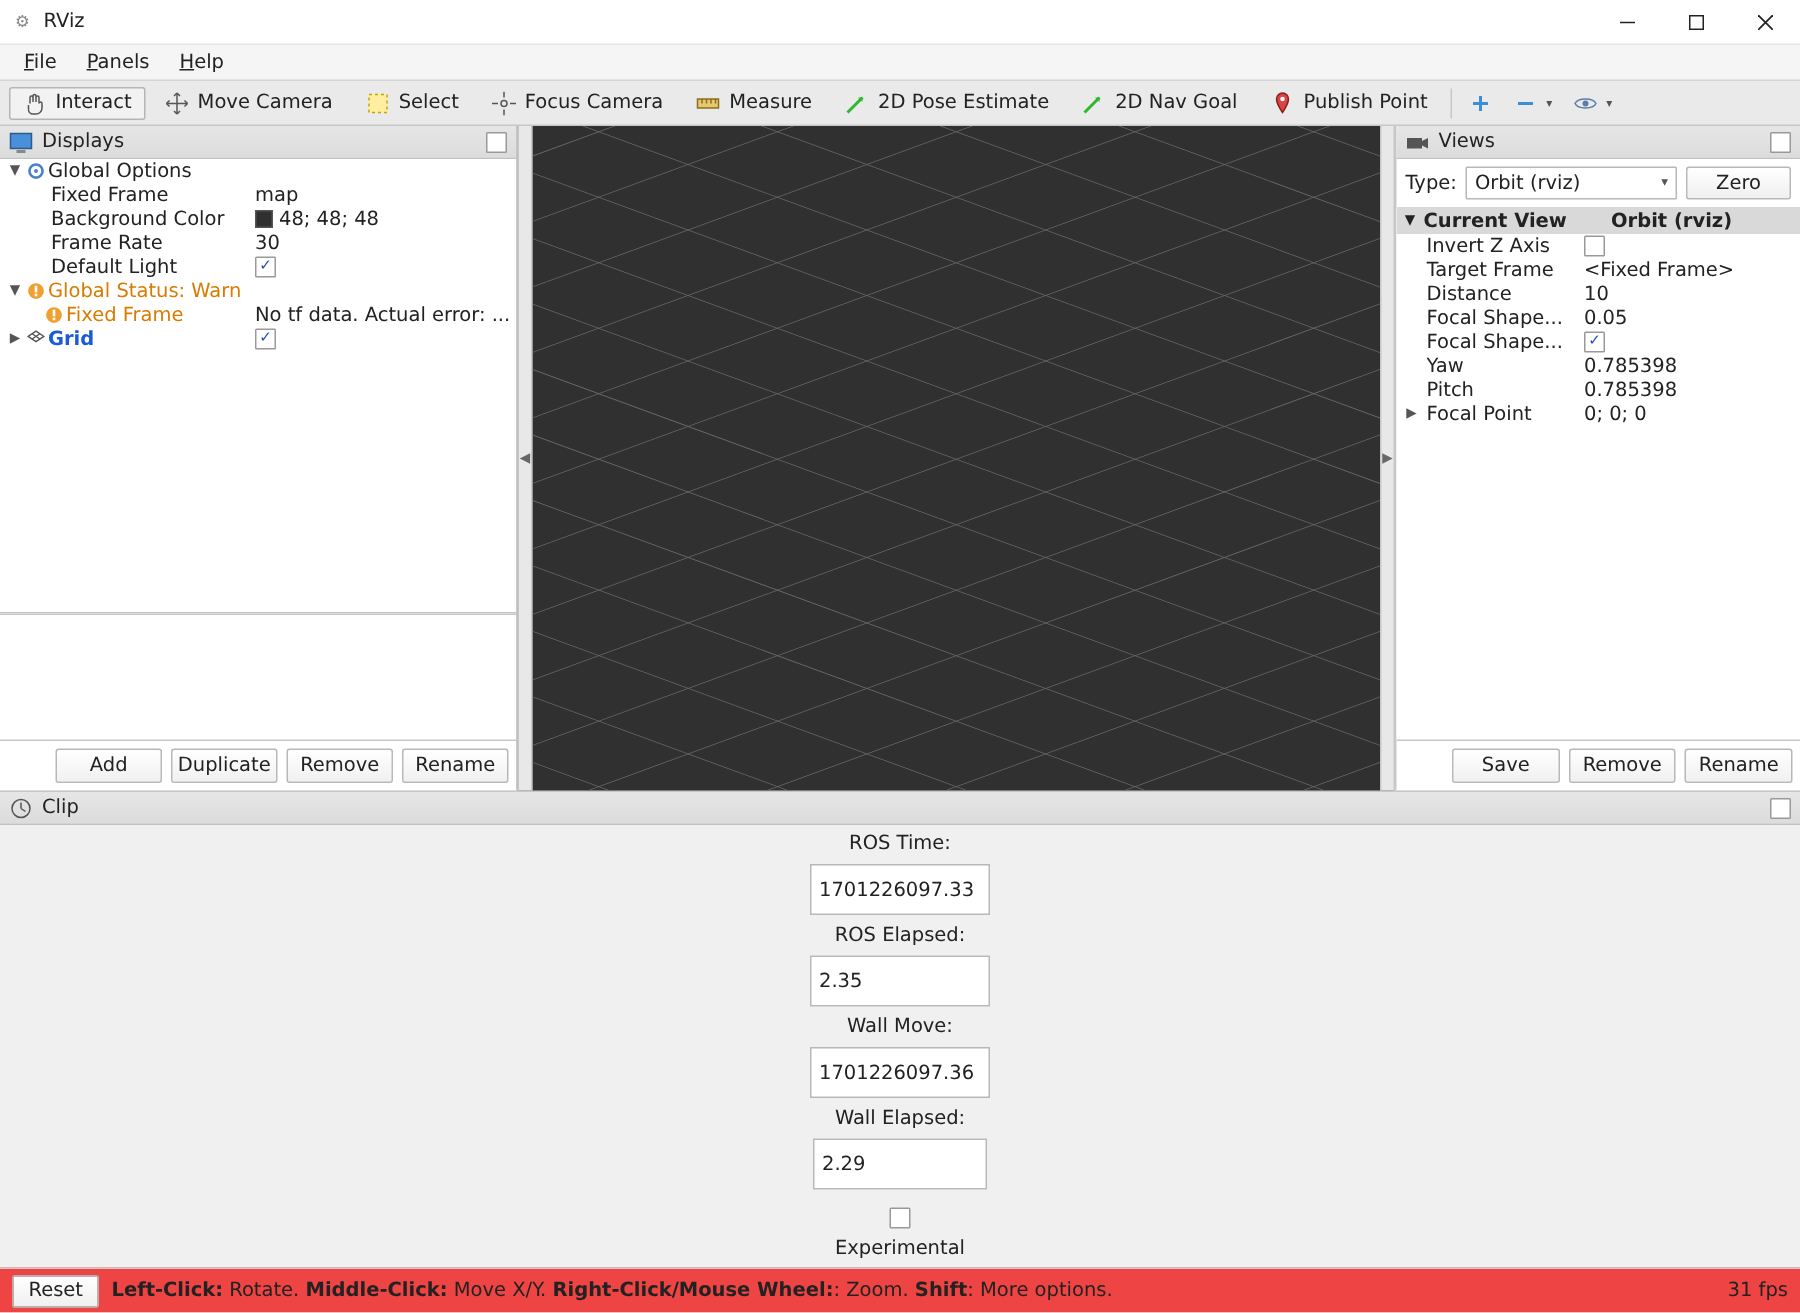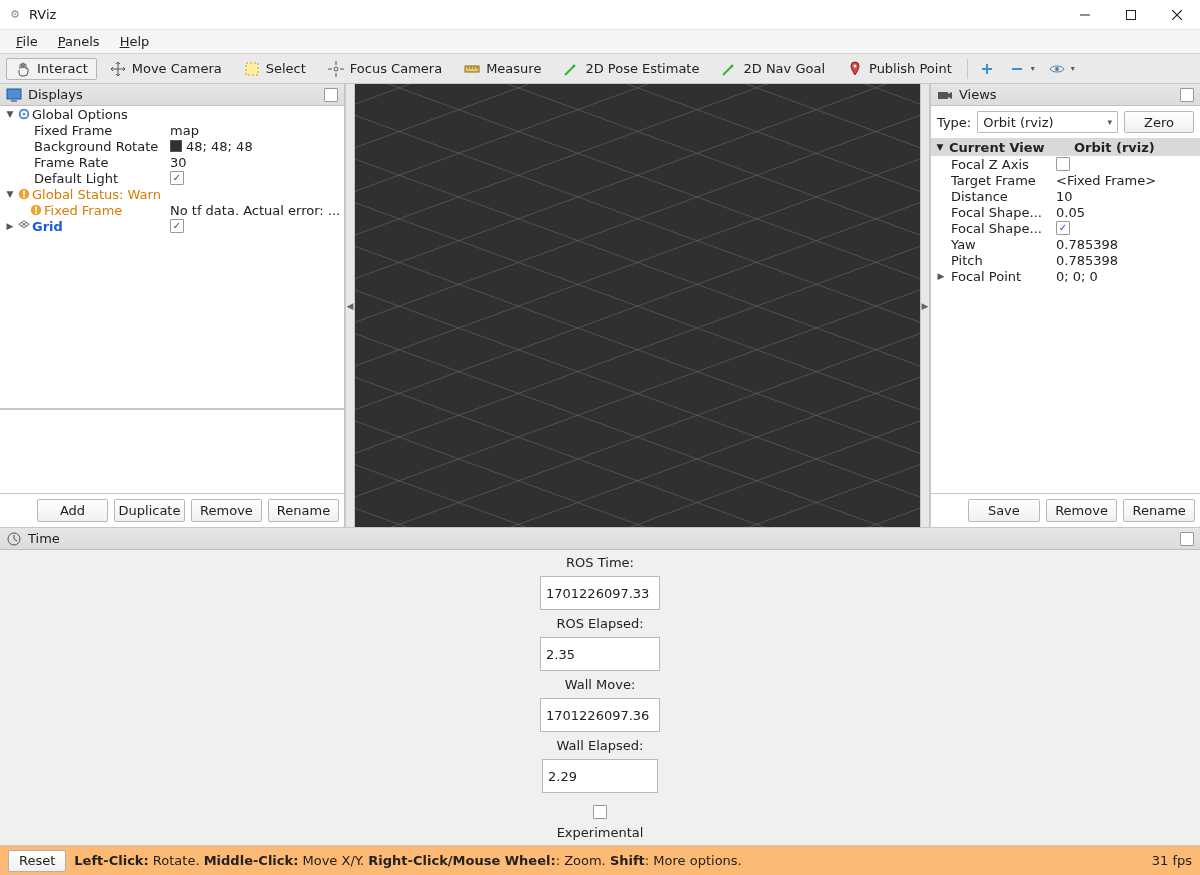"Background Rotate" span.lbl { text: Rotate -> Color }
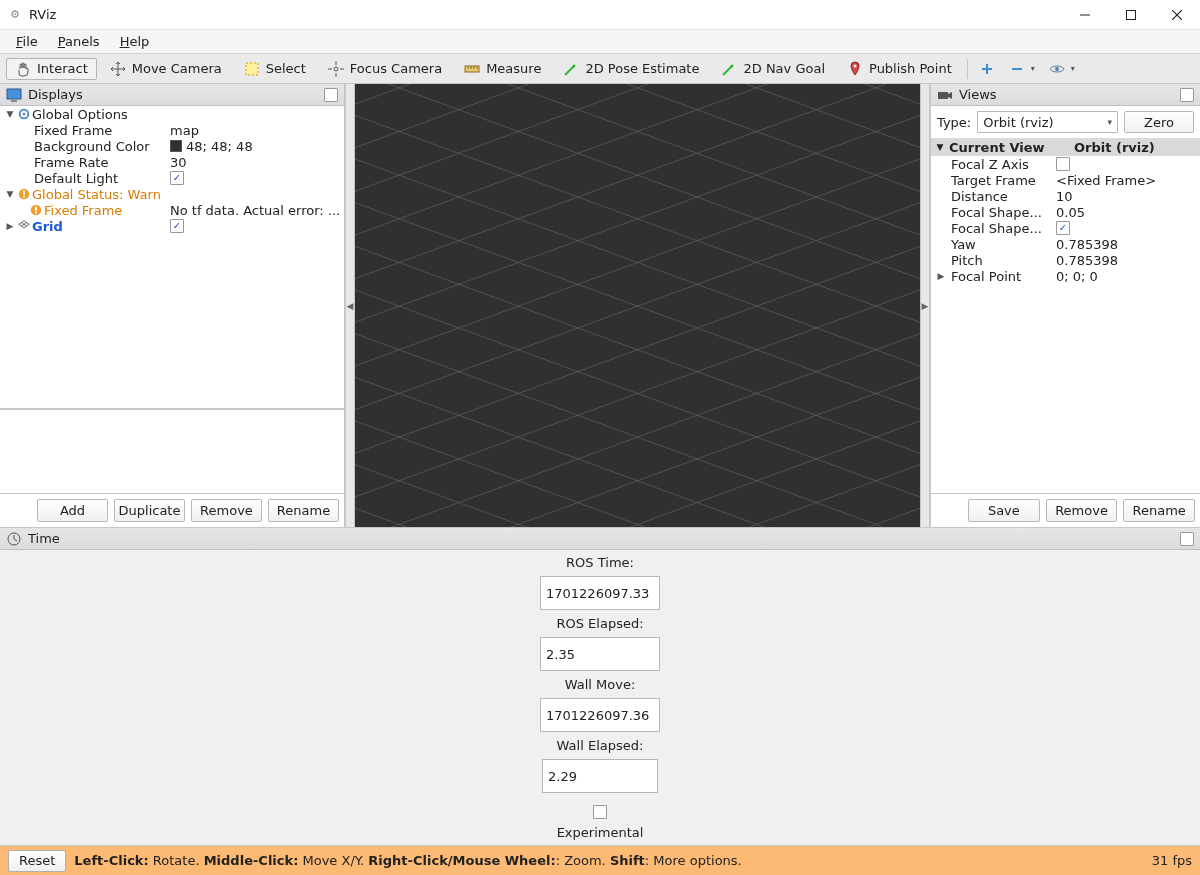"Focal Z Axis" span.c1 { text: Focal -> Invert }
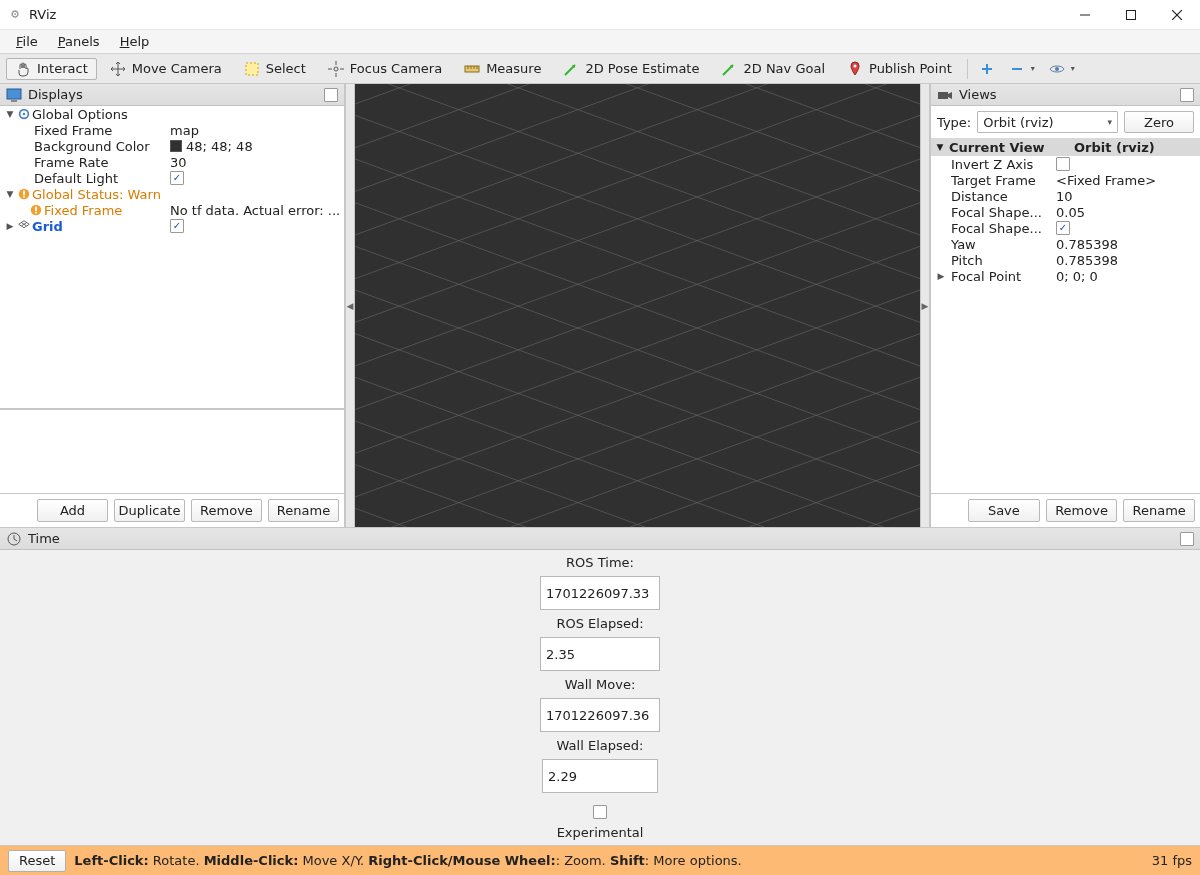"Time" span { text: Time -> Clip }
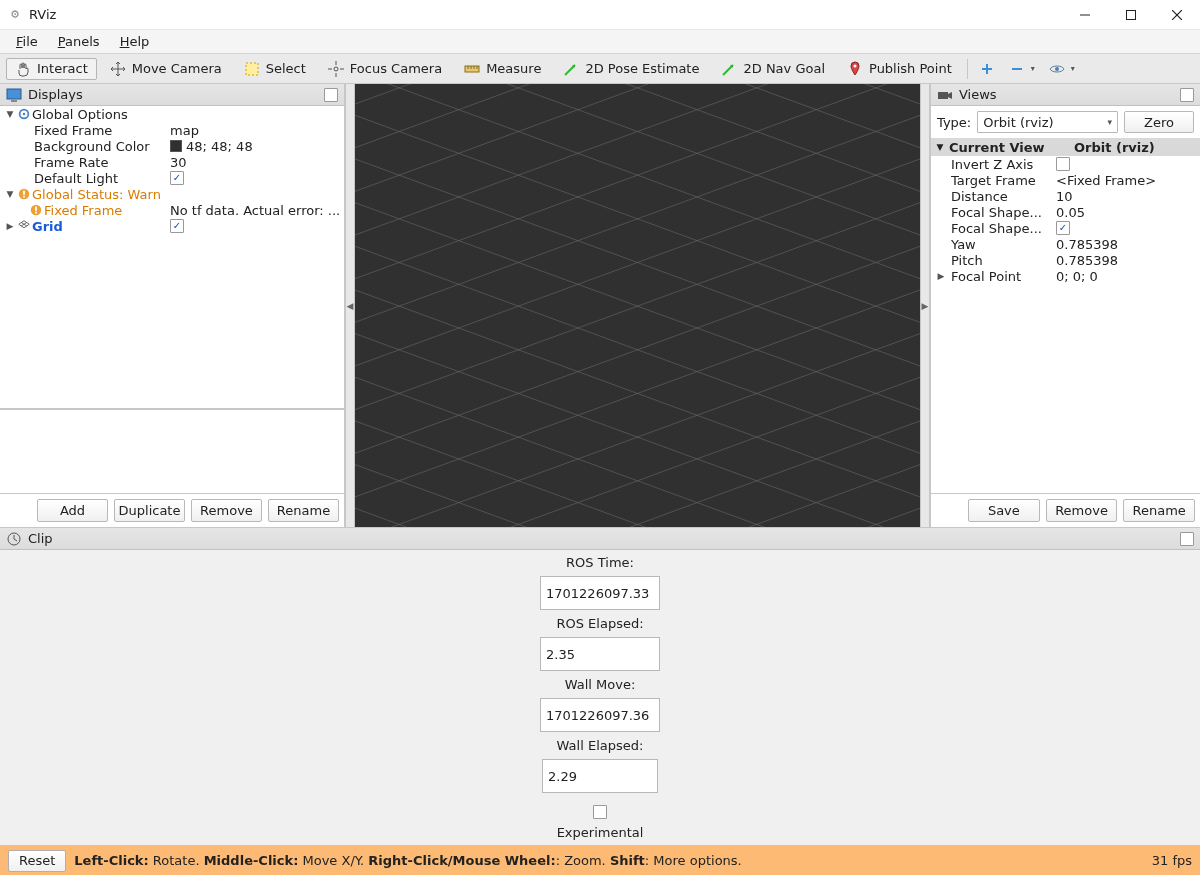"Reset" .statusbar { background: #fdba74 -> #ef4444 }
